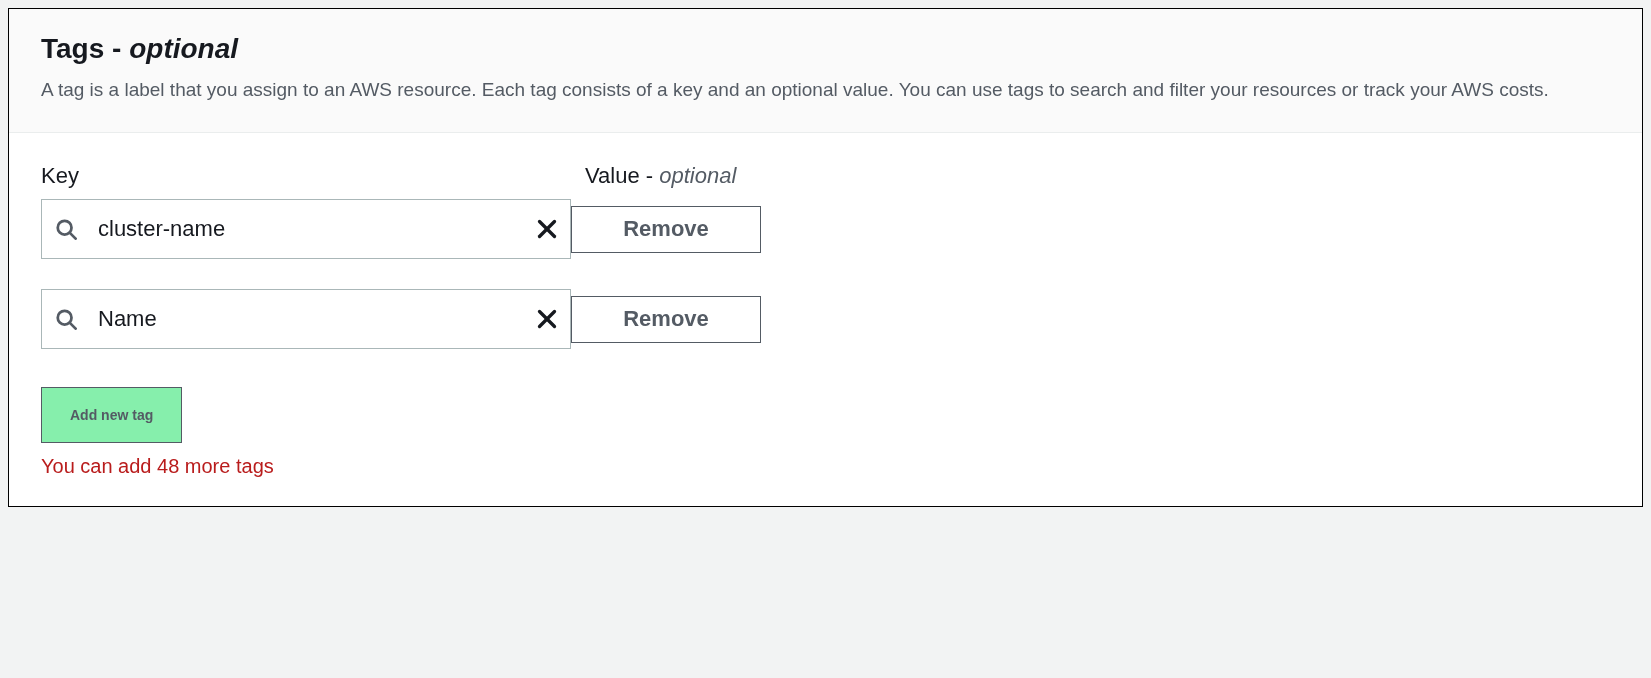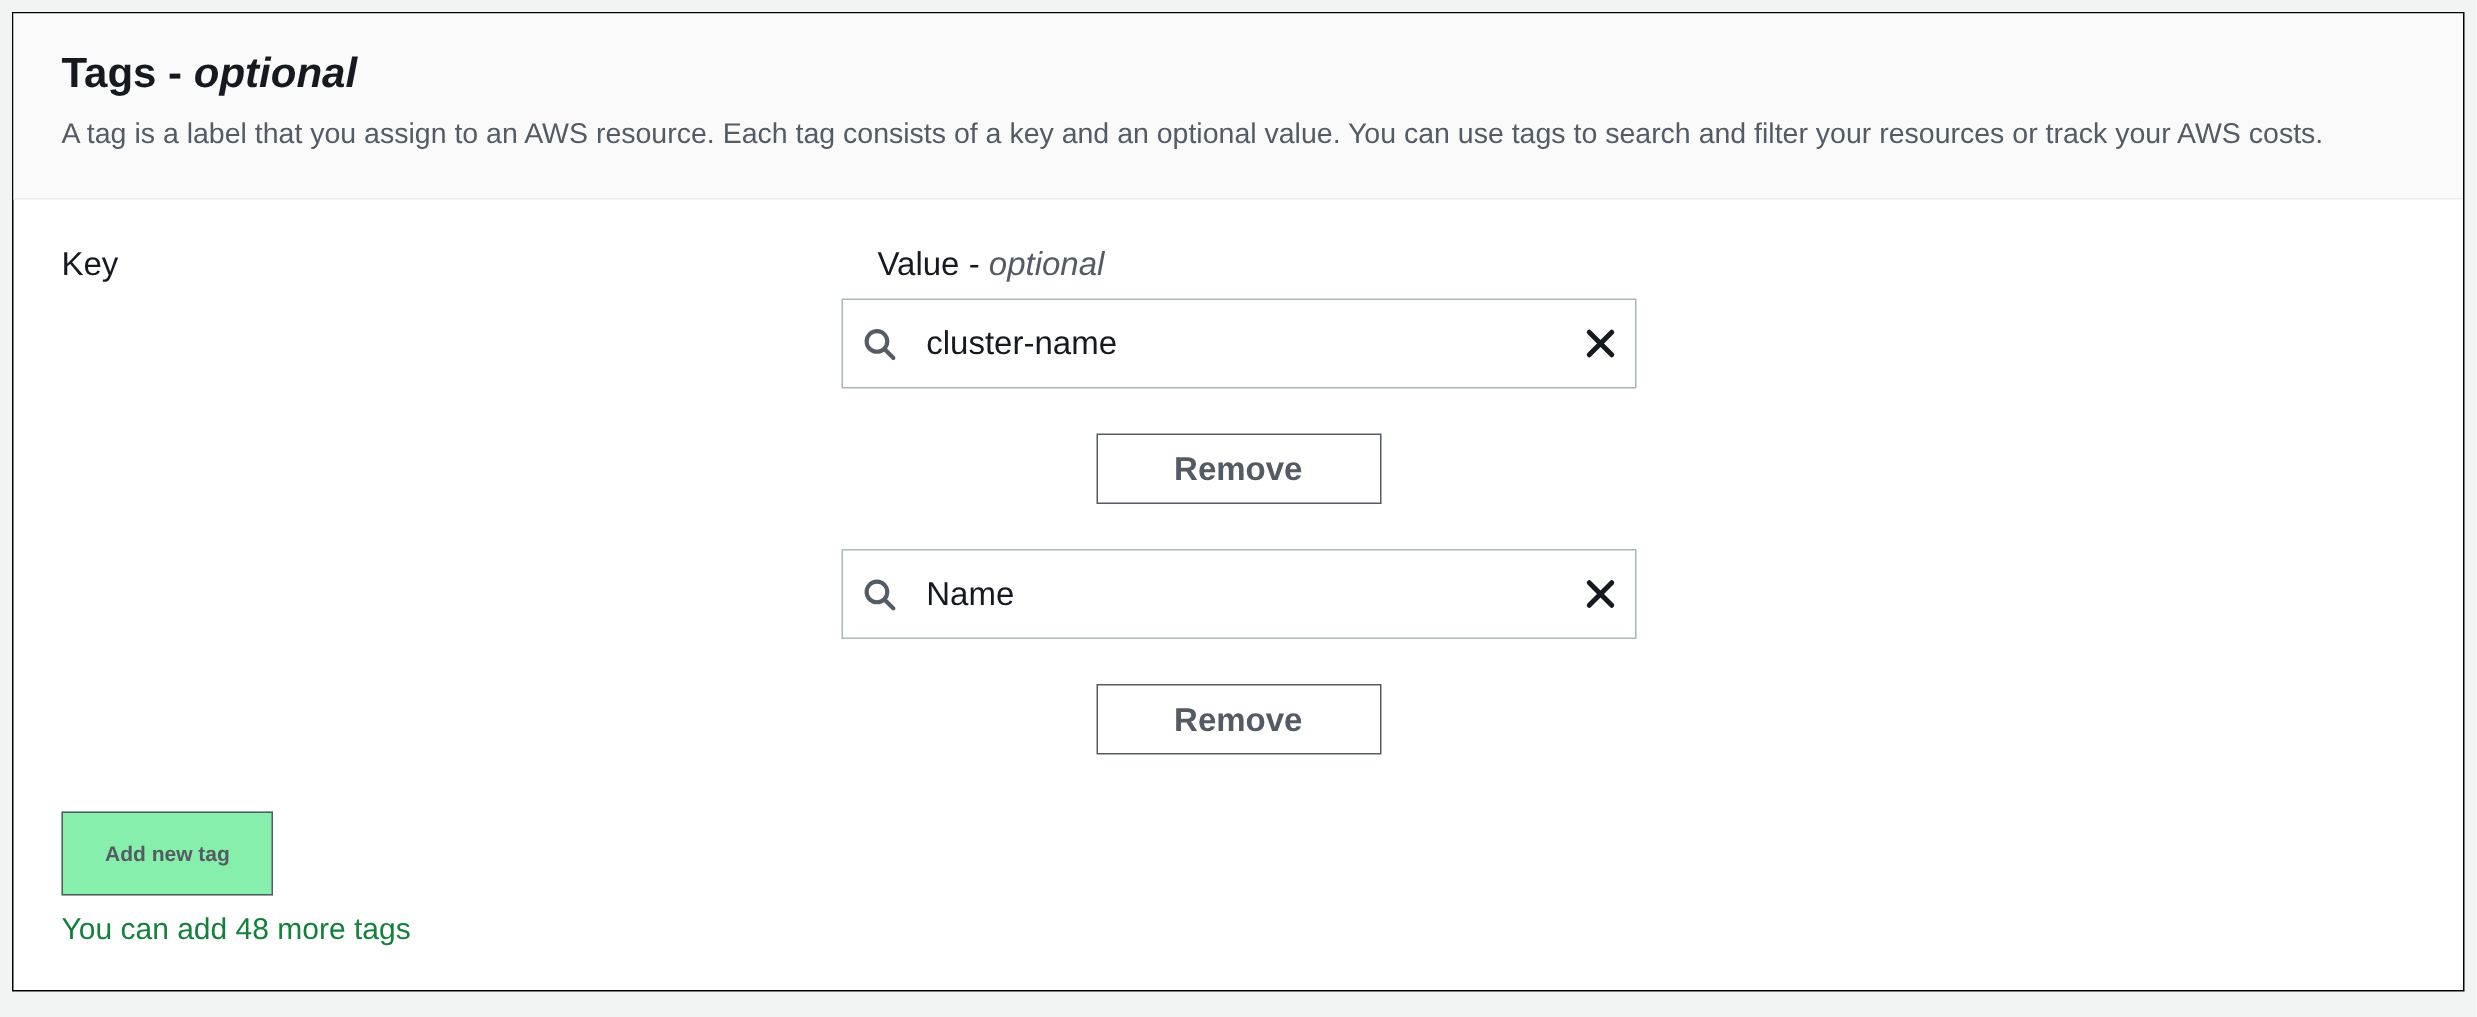"cluster-name" .tag-row { flex-direction: column -> none; gap: 30px -> none }
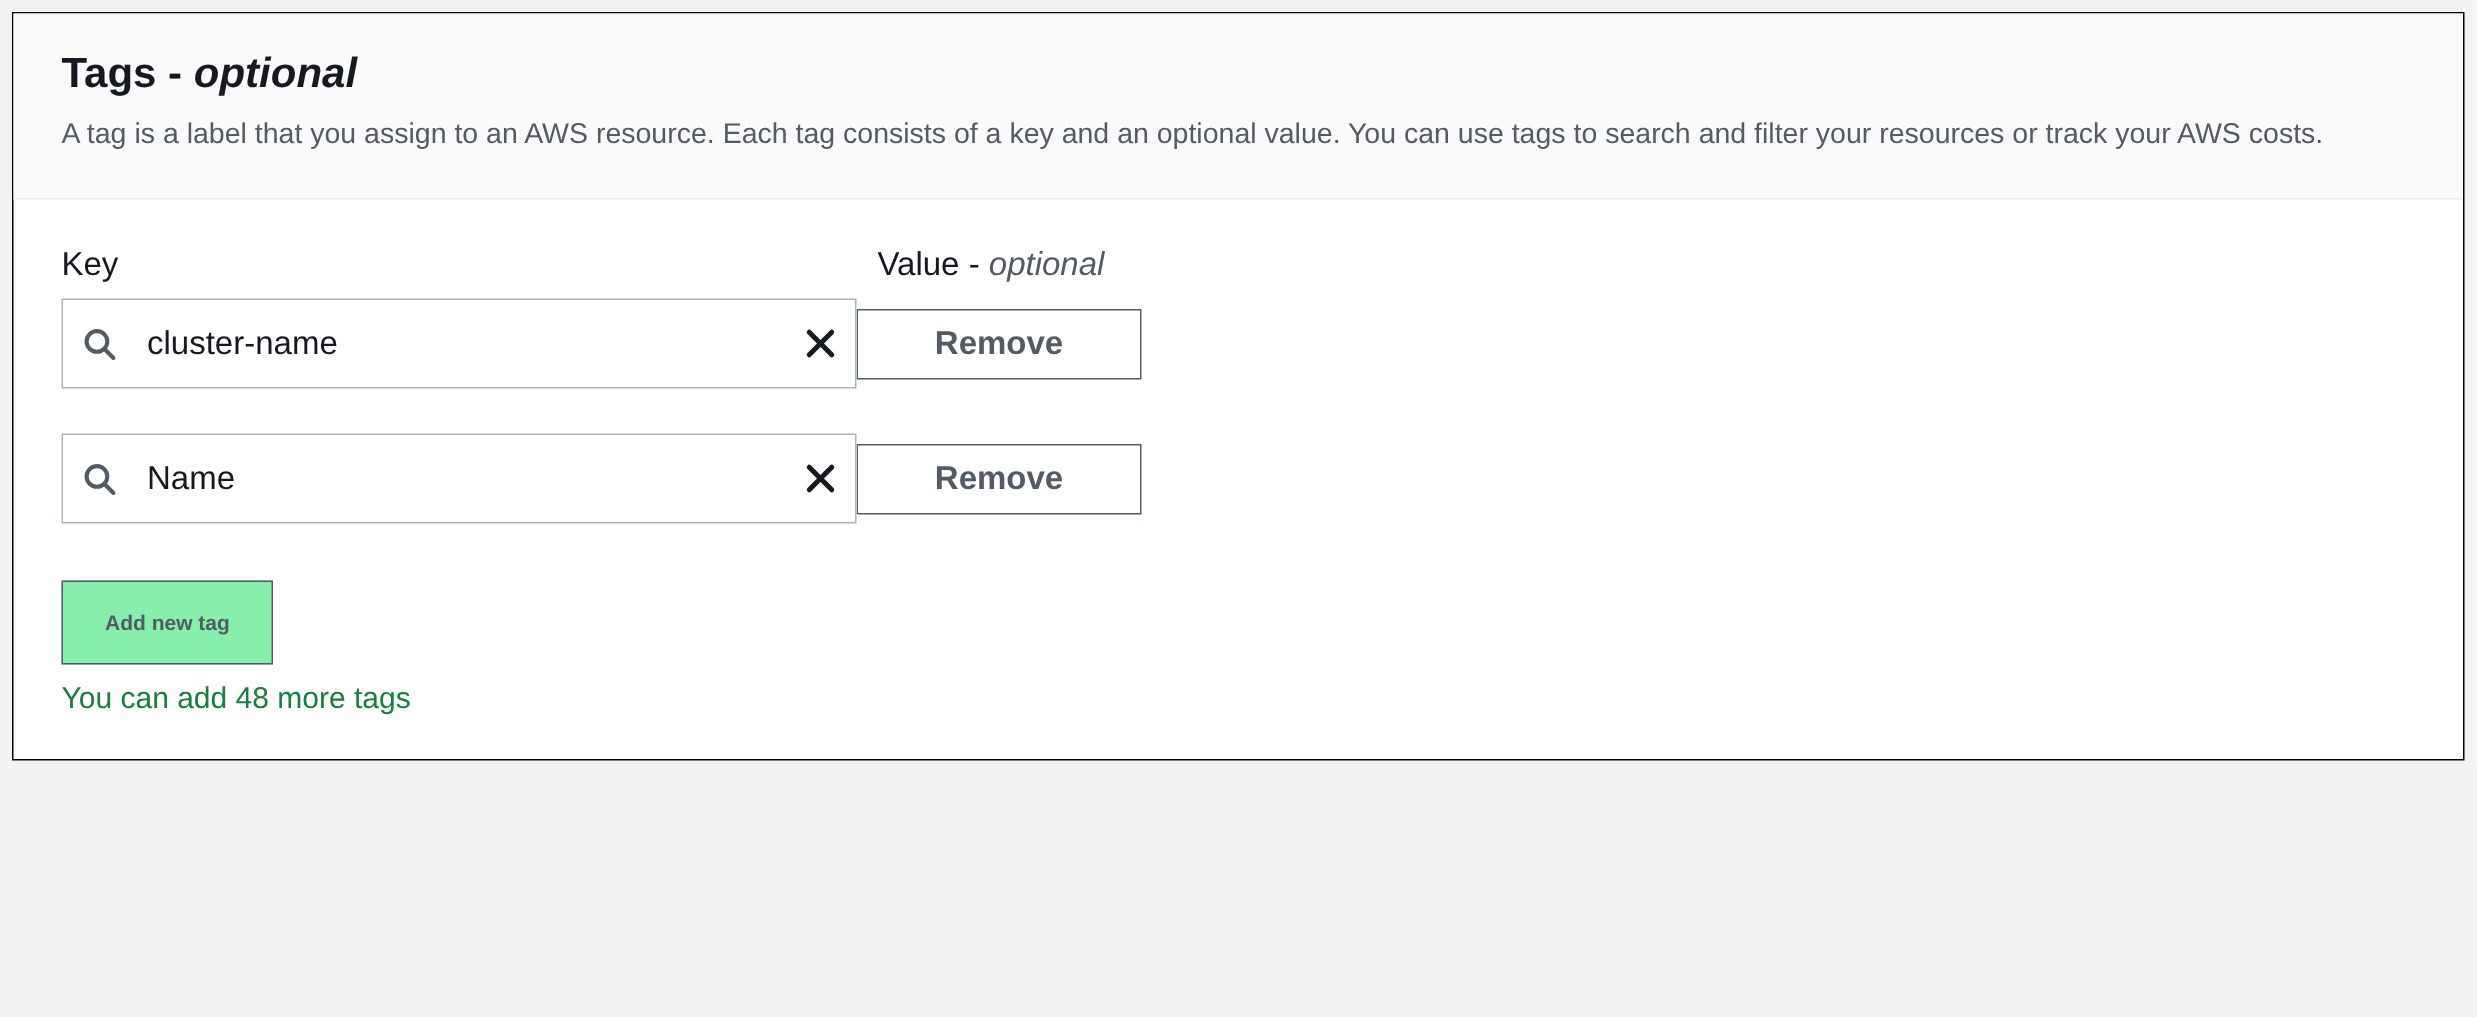"You can add 48 more" .hint-text { color: #15803d -> #b91c1c }
